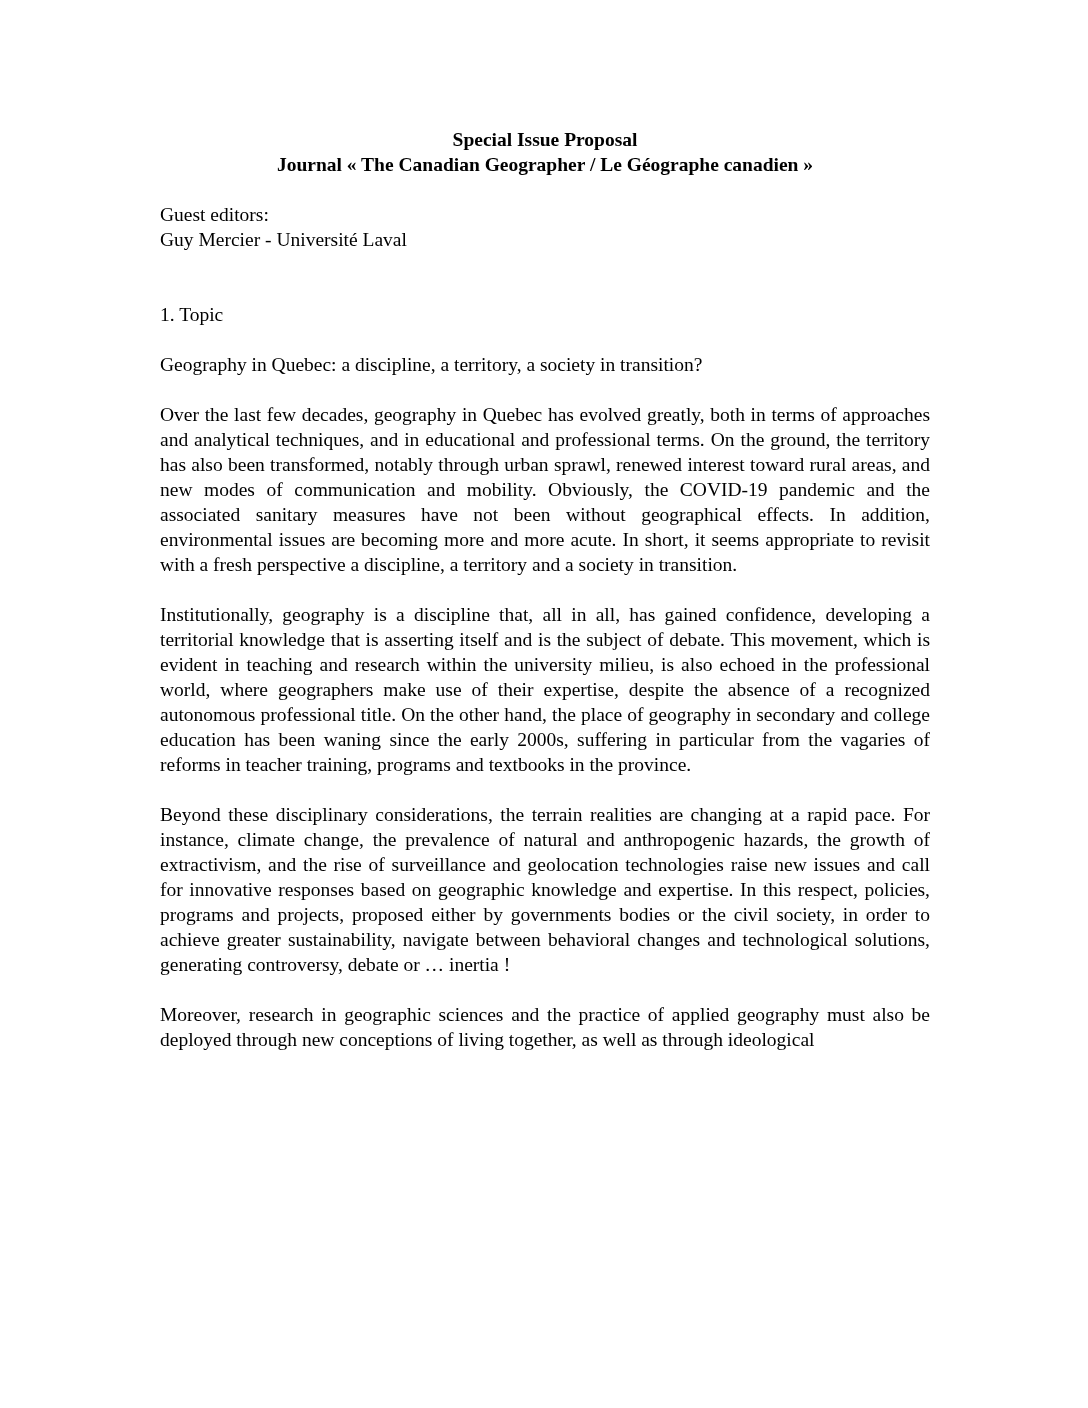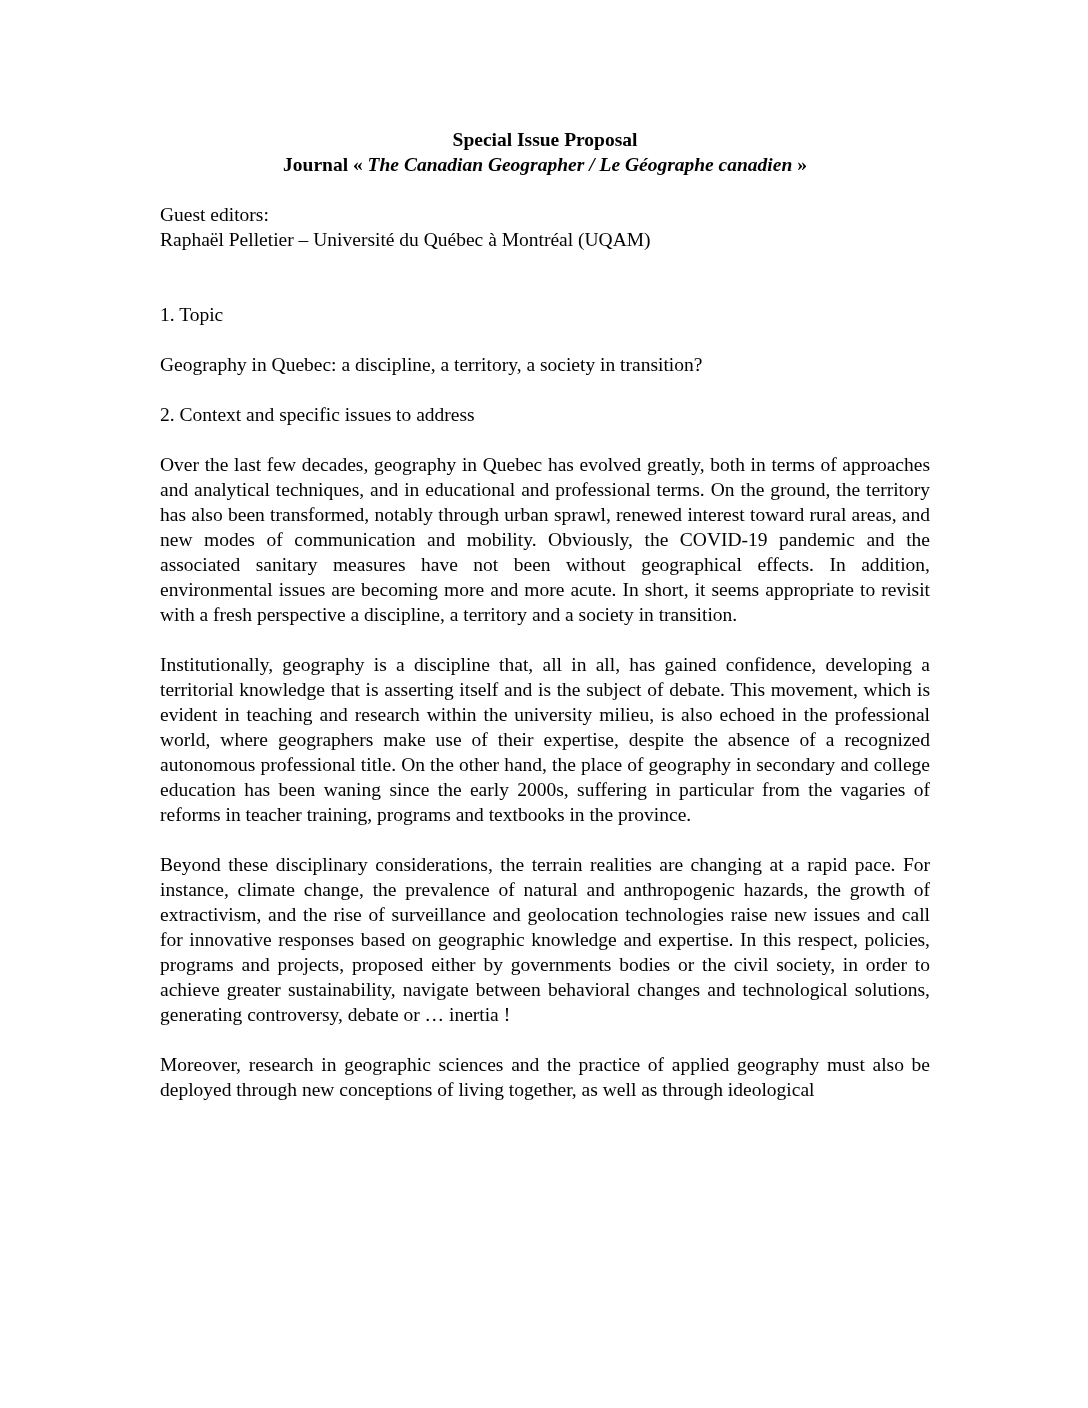"The Canadian Geographer / Le" .journal-italic { font-style: italic -> none }
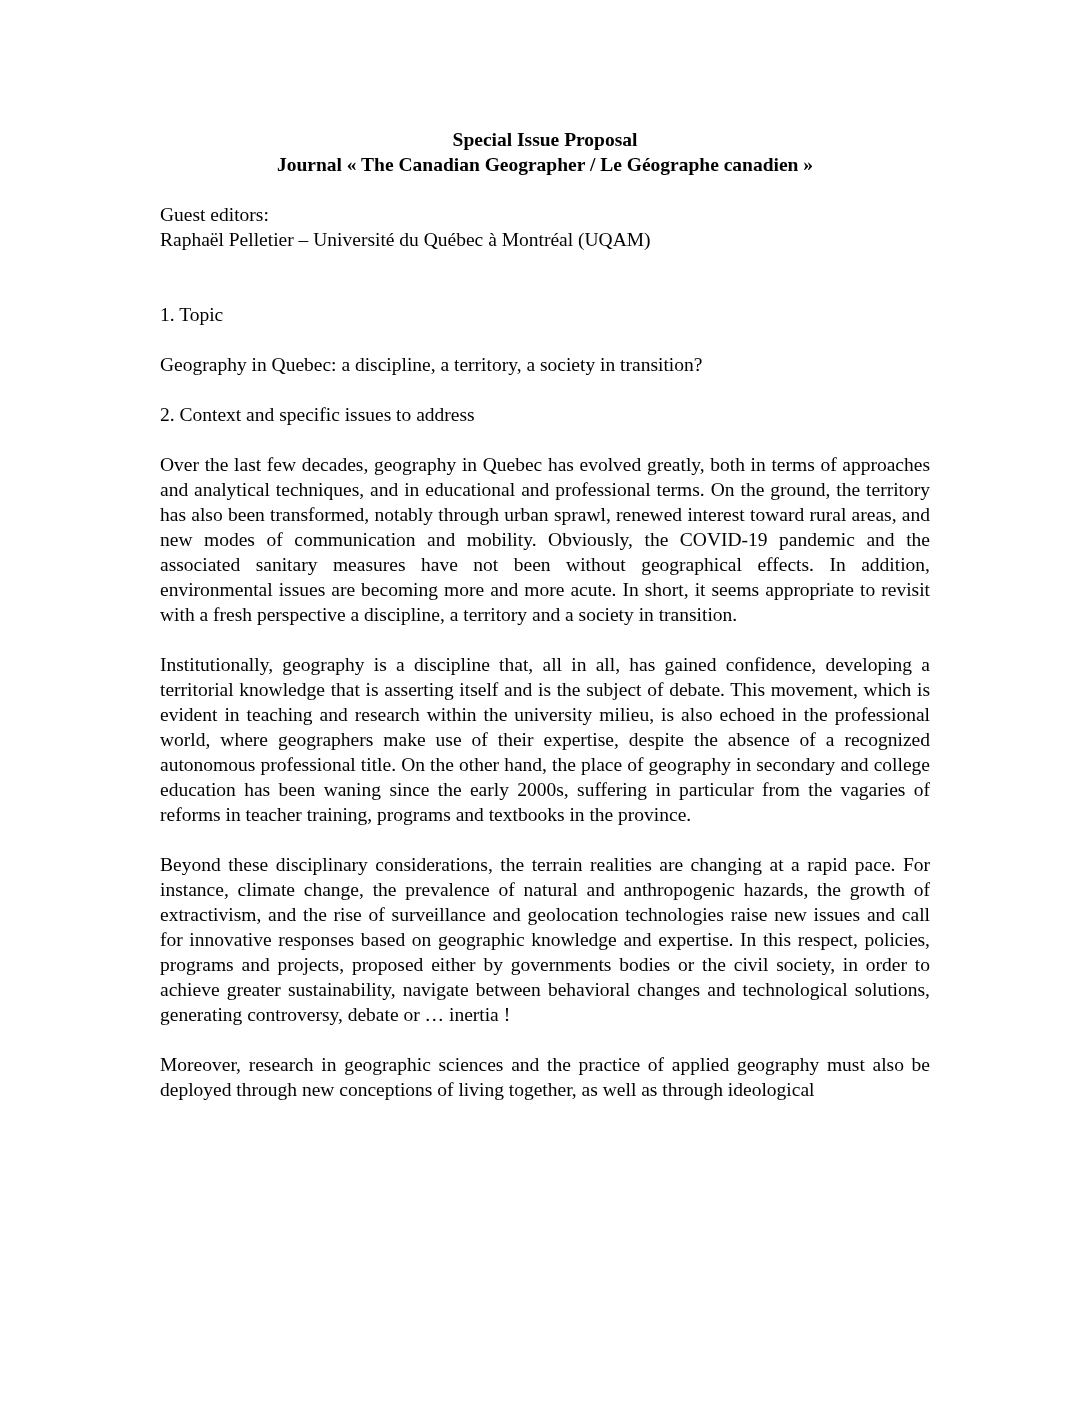"Guy Mercier - Université Laval" div { html: none -> <div>Guy Mercier - Université Laval</div> }
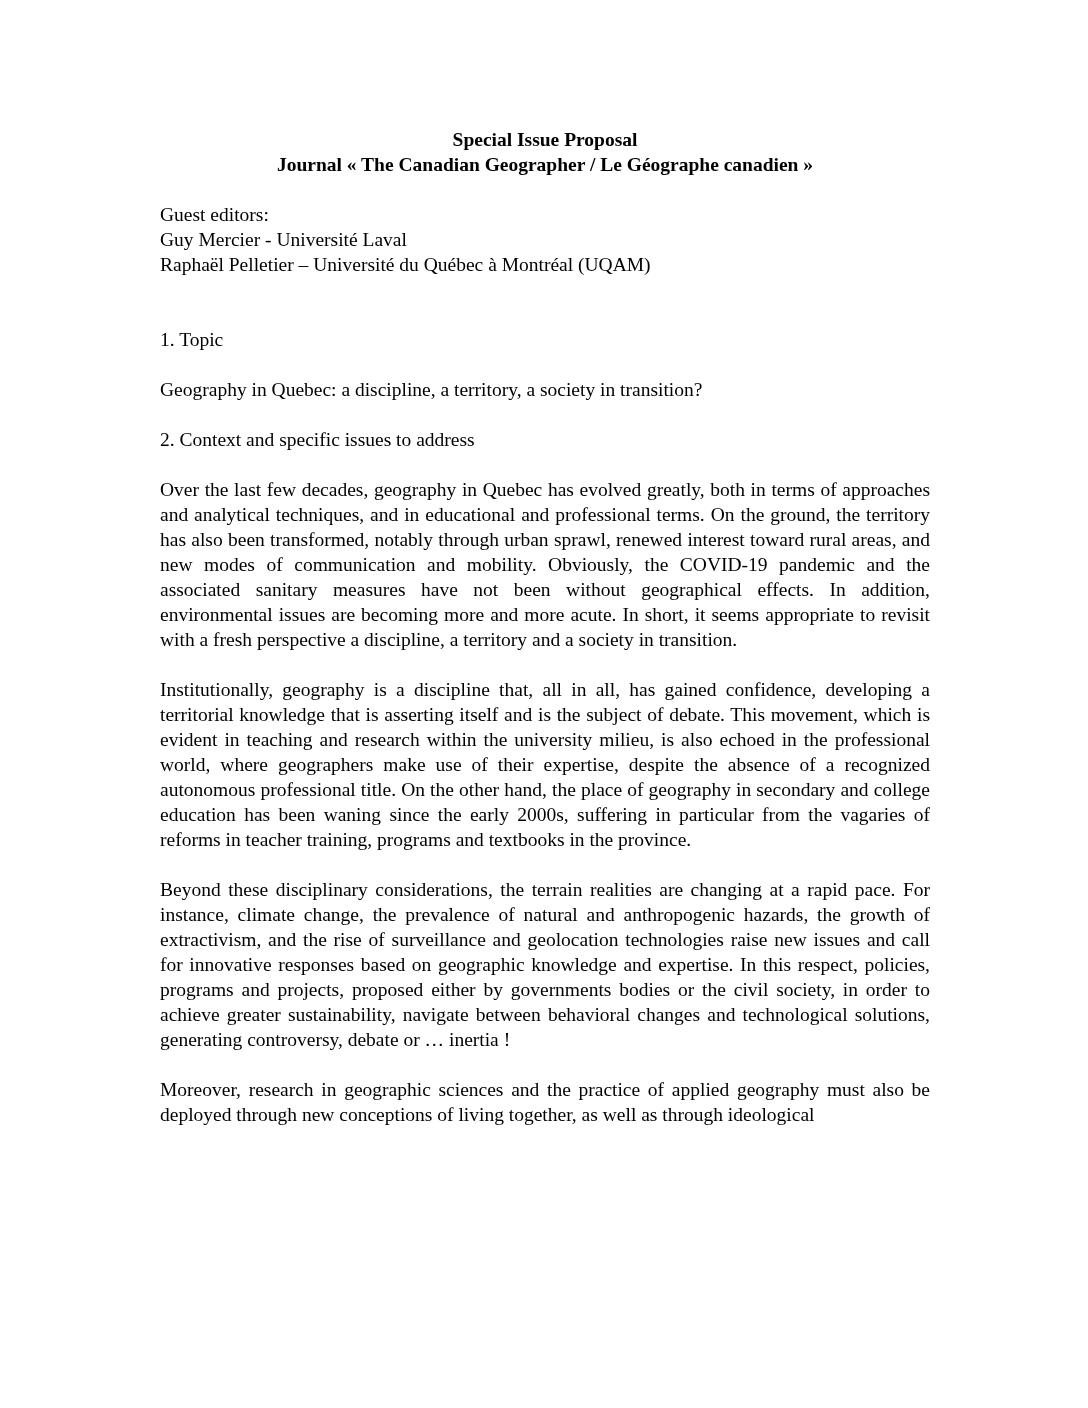"Raphaël Pelletier – Université du" div { html: <div>Raphaël Pelletier – Université du Québec à Montréal (UQAM)</div> -> none }
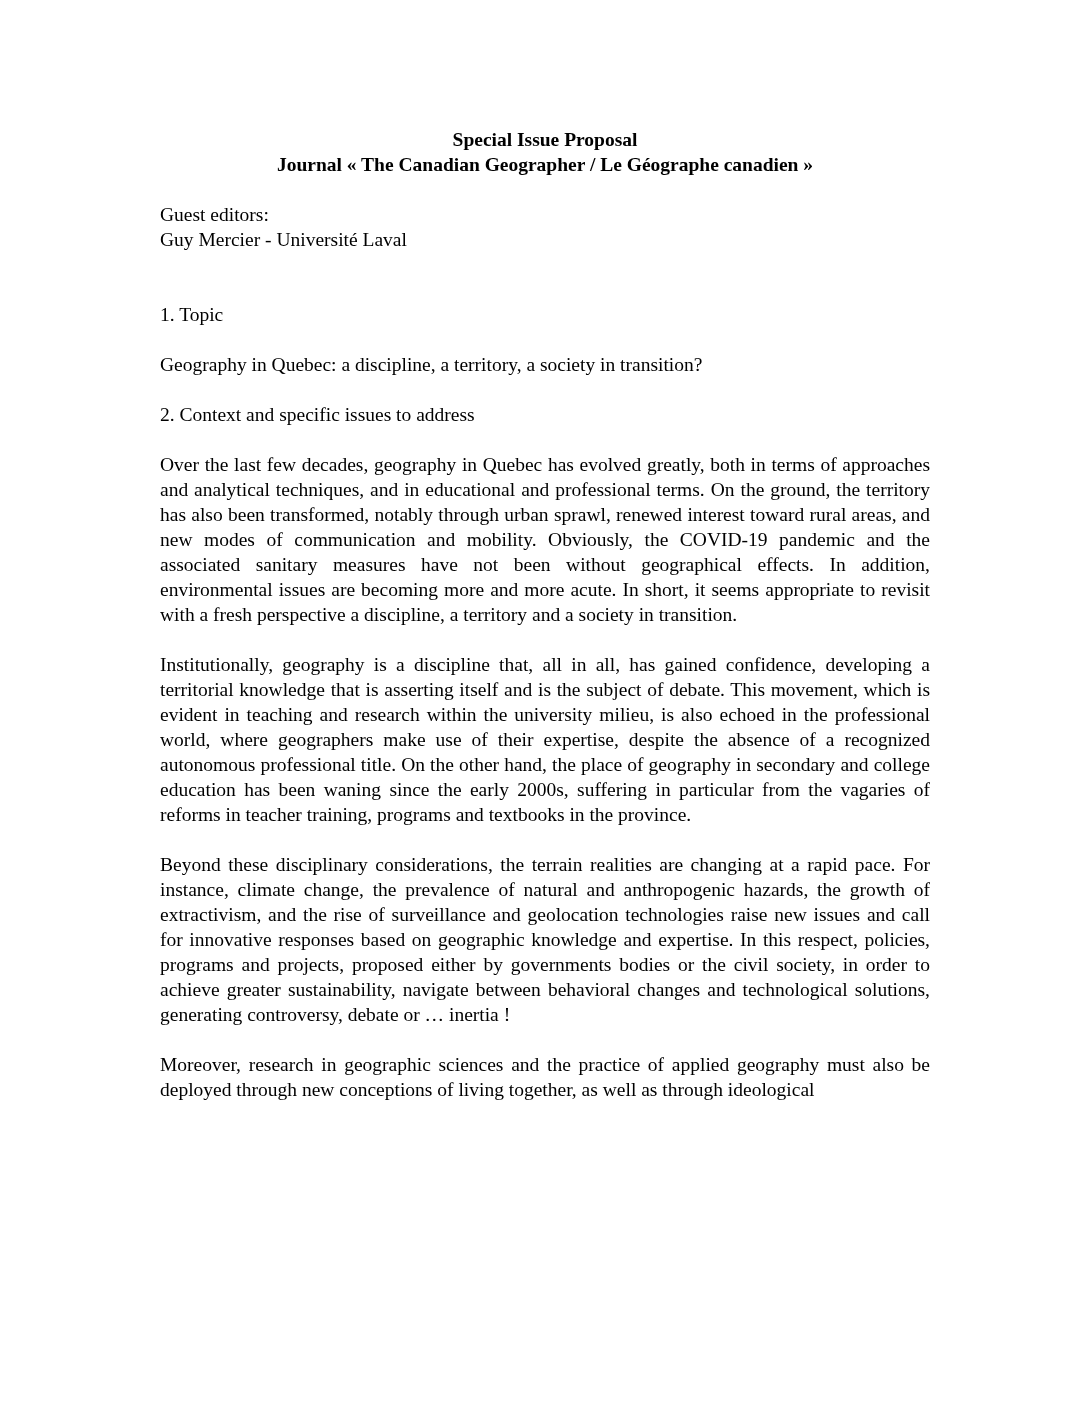"2. Context and specific issues" p.para { html: <p>2. Context and specific issues to address</p> -> none }
